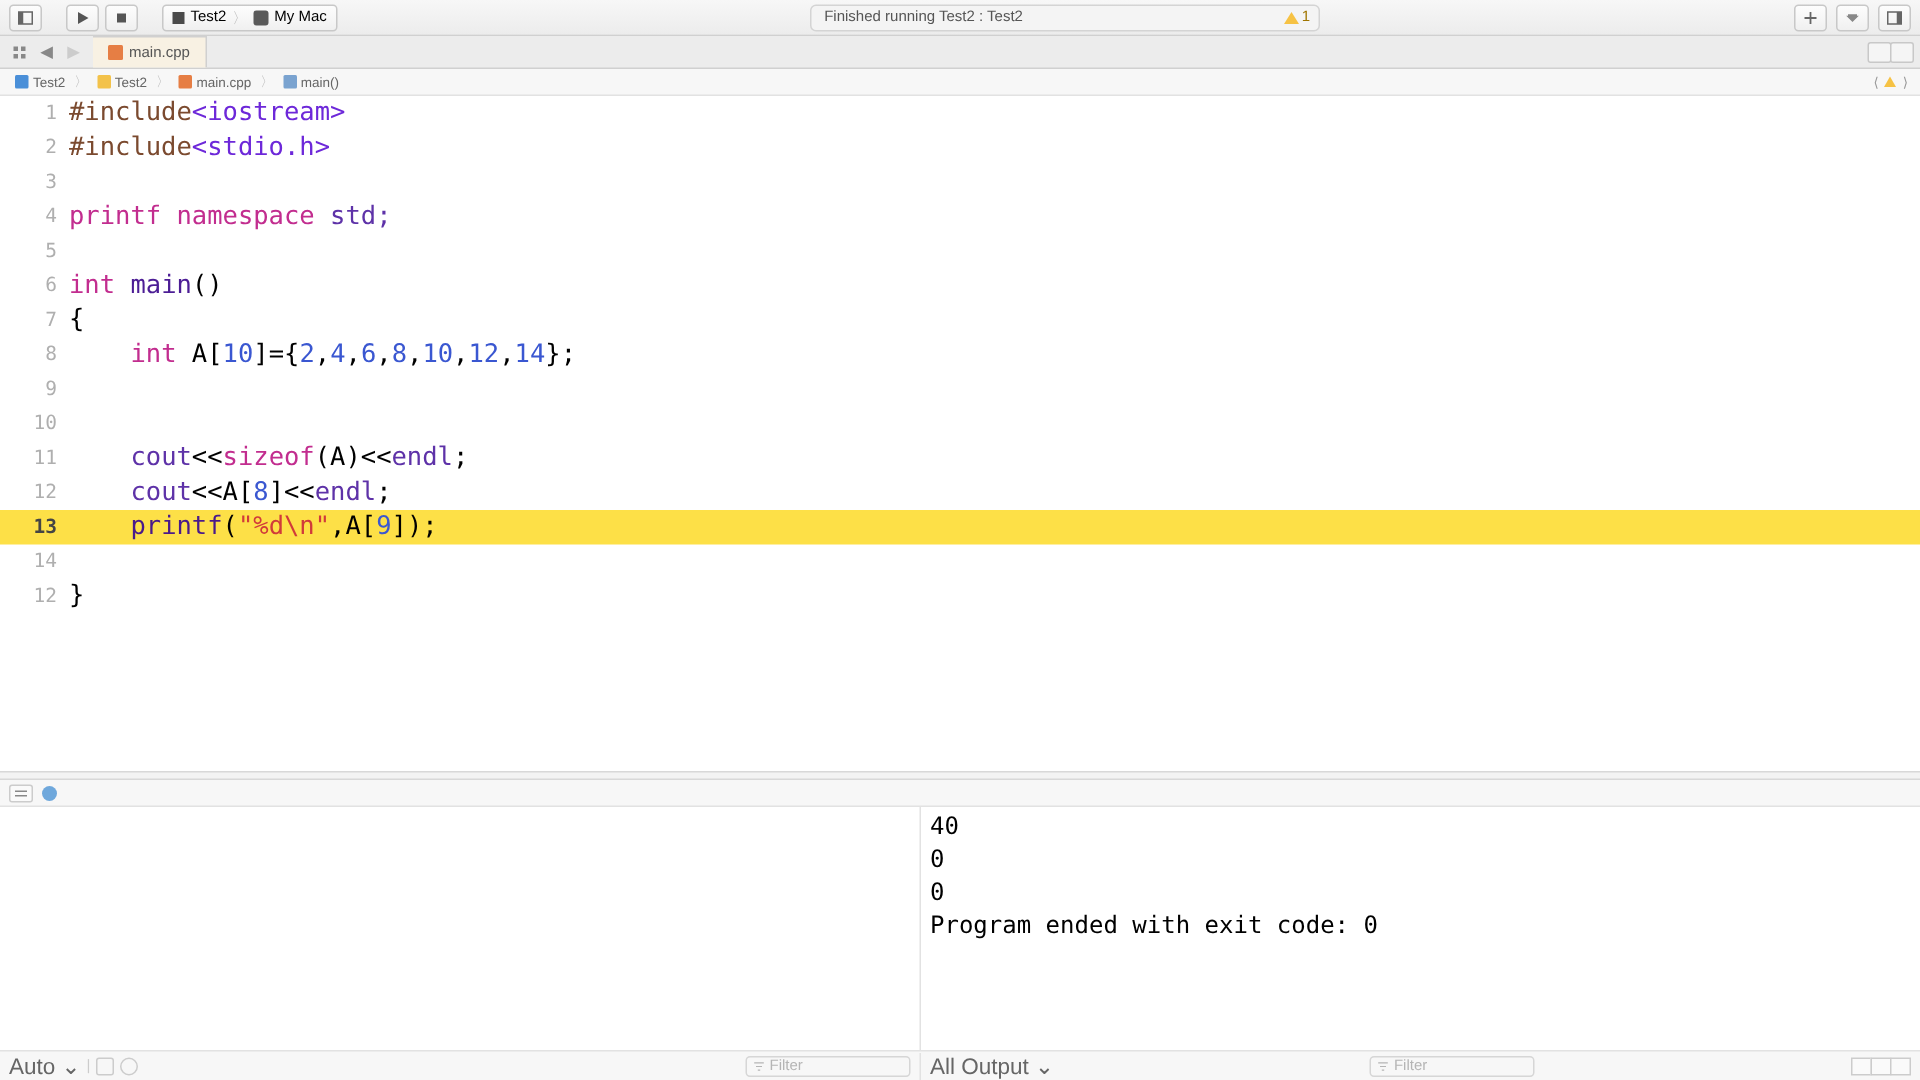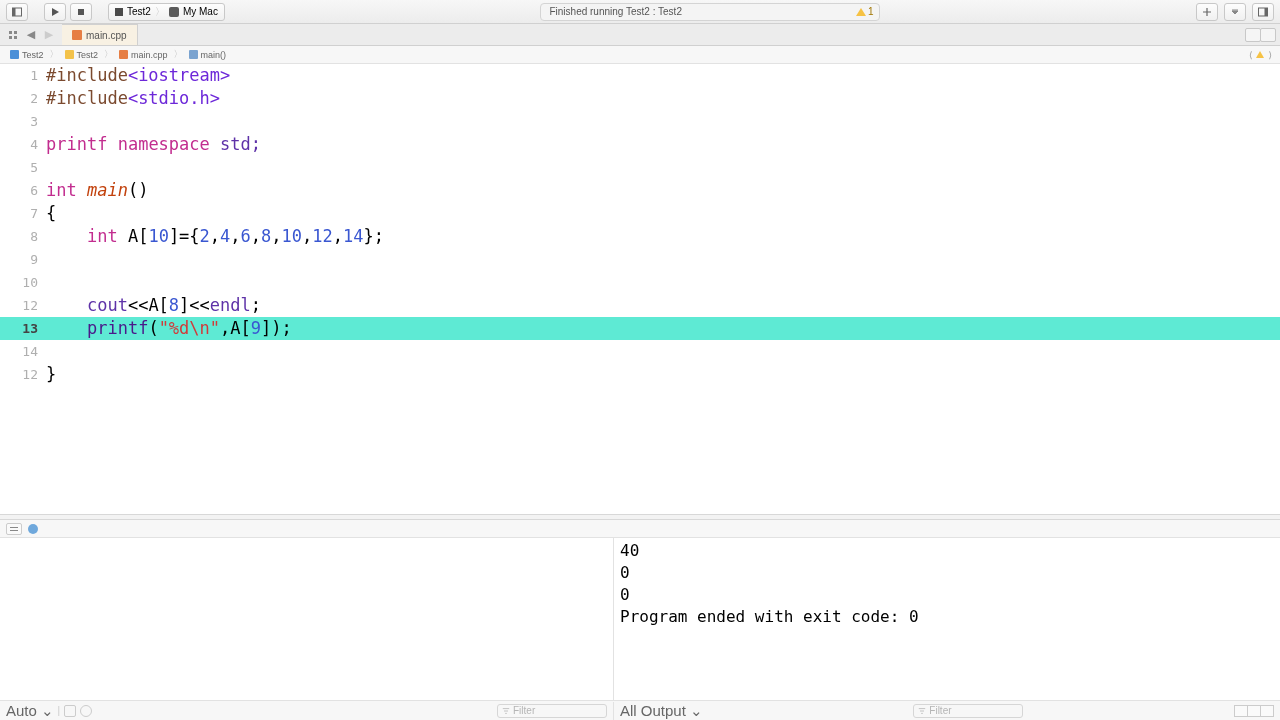"main" .ident { color: #c2410c -> #4c1d95; font-style: italic -> none }
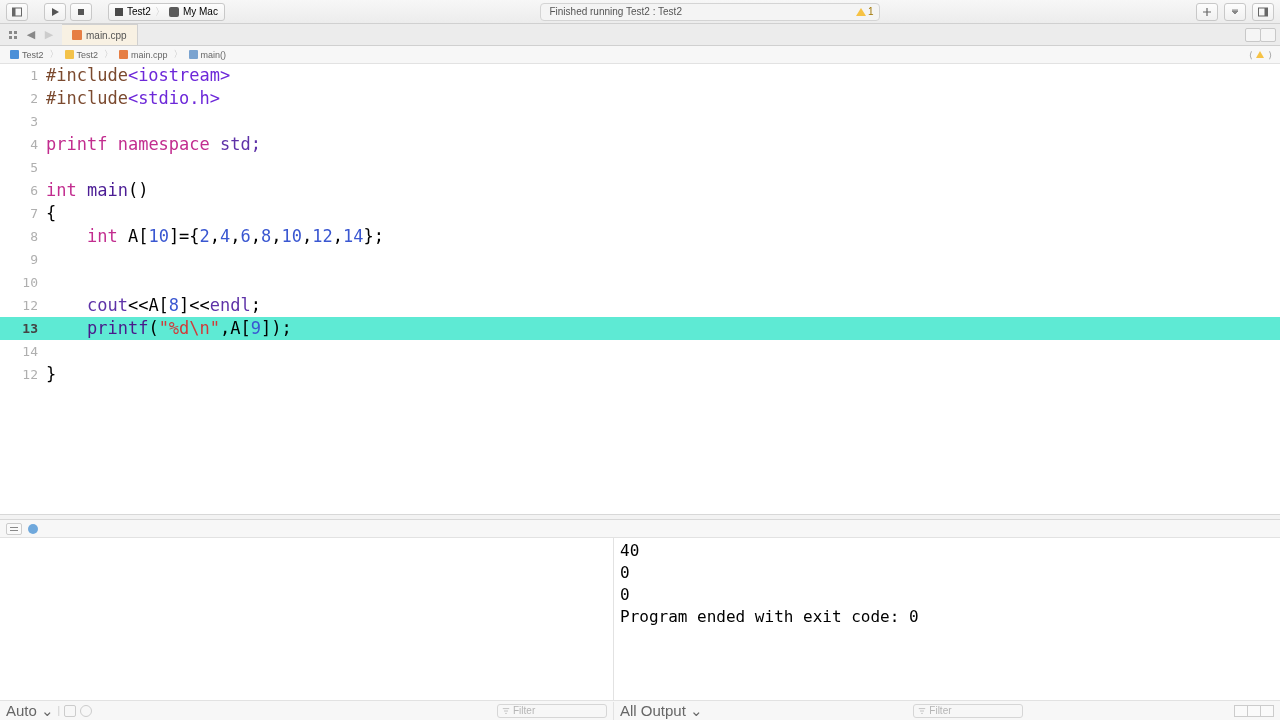"11" div.line { html: none -> <div> <div>11</div> <div> <span>cout</span><span>&lt;&lt;</span><span>sizeof</span><span>(A)&lt;&lt;</span><span>endl</span><span>;</span></div> </div> }
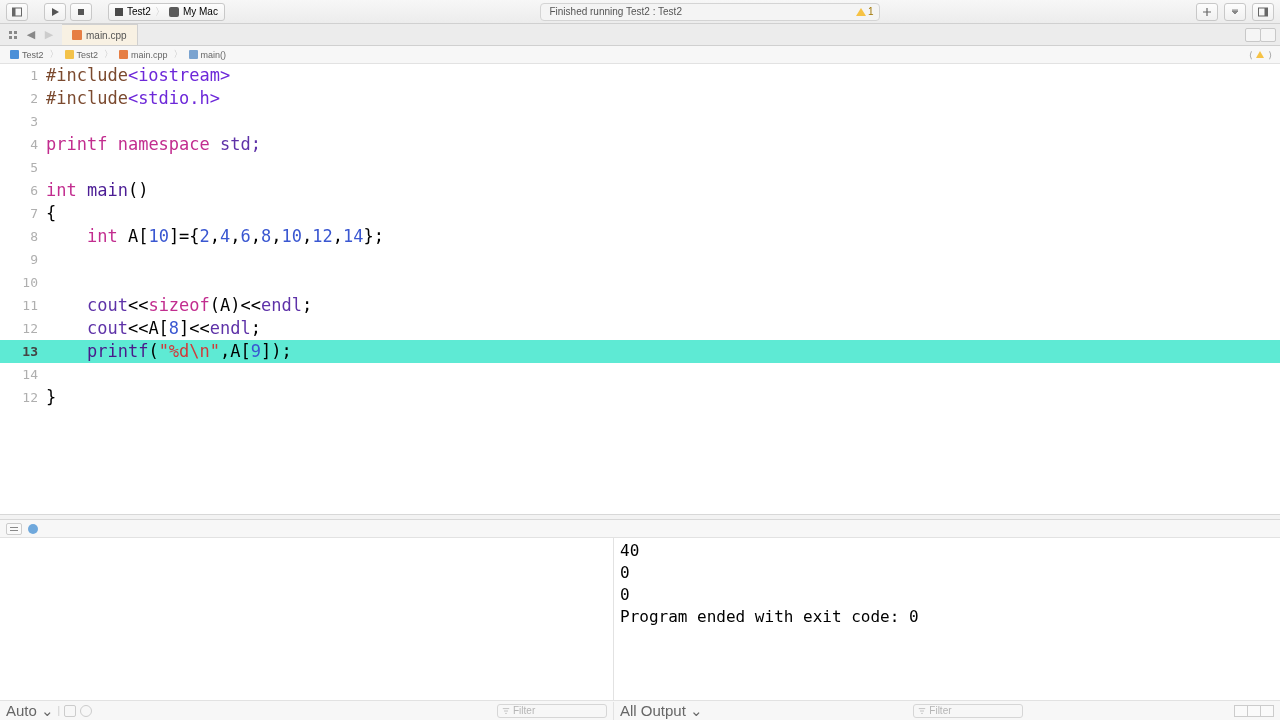"13" .line.hl { background: #5eead4 -> #fde047 }
